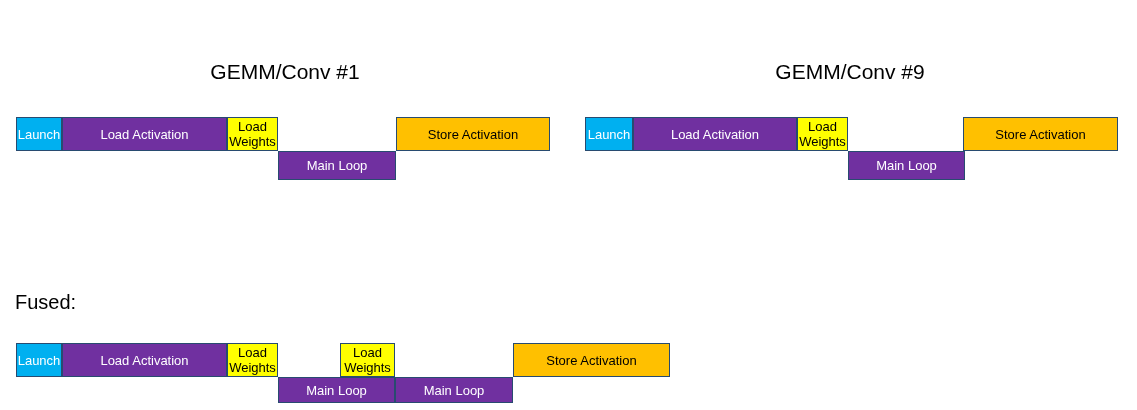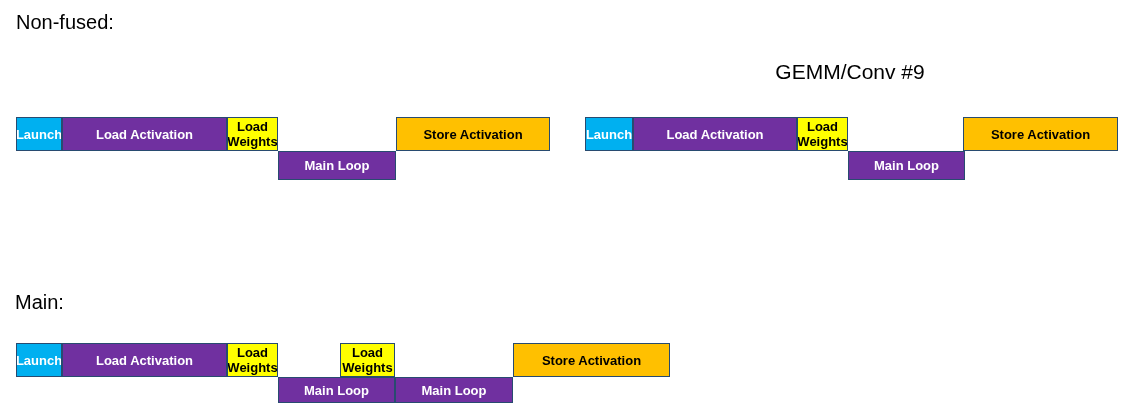"Non-fused:" div.section-label { html: <div>Non-fused:</div> -> none }
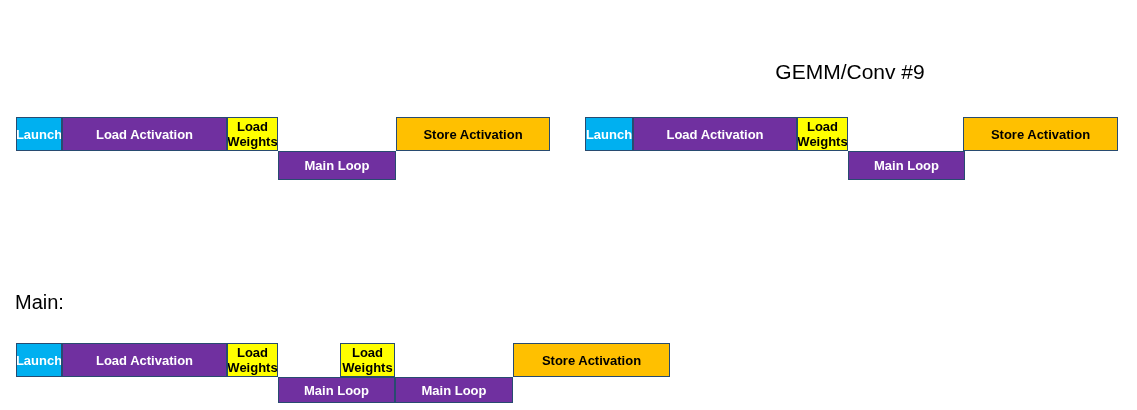"GEMM/Conv #1" div.group-title { html: none -> <div>GEMM/Conv #1</div> }
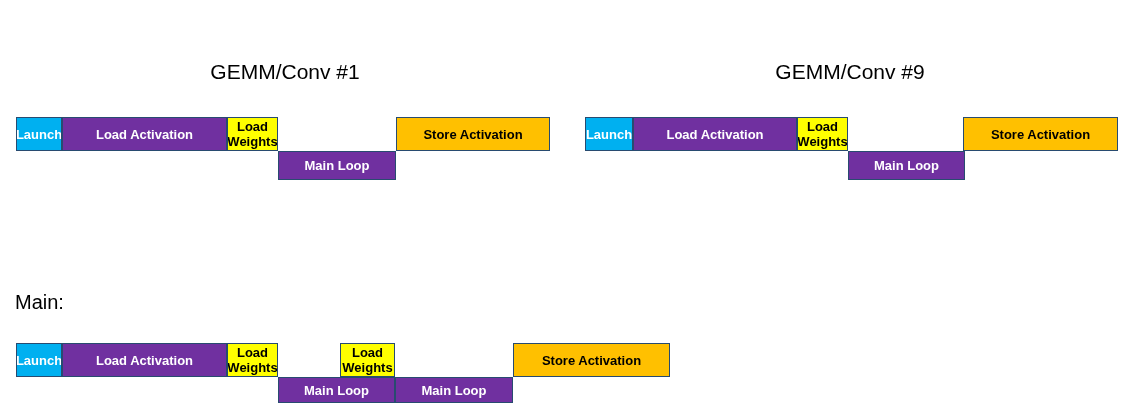"Launch" .block { font-weight: bold -> none }
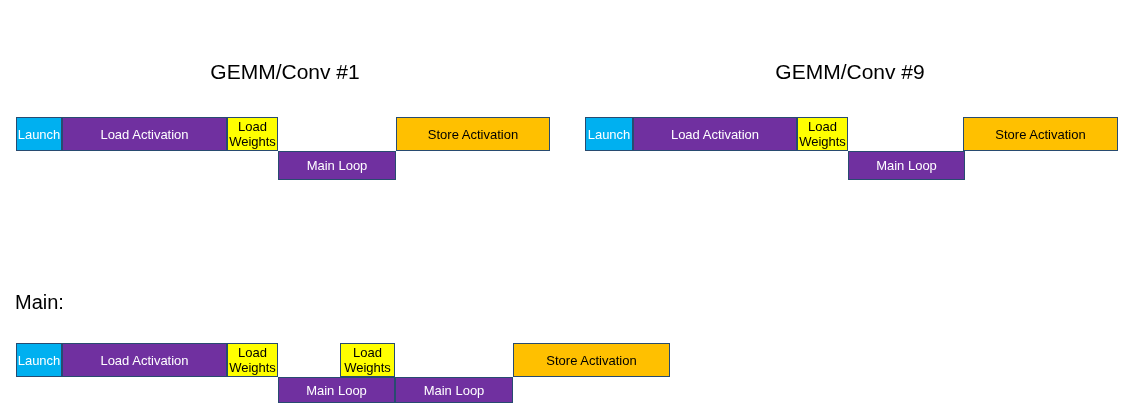"Main:" div.section-label { text: Main -> Fused }
